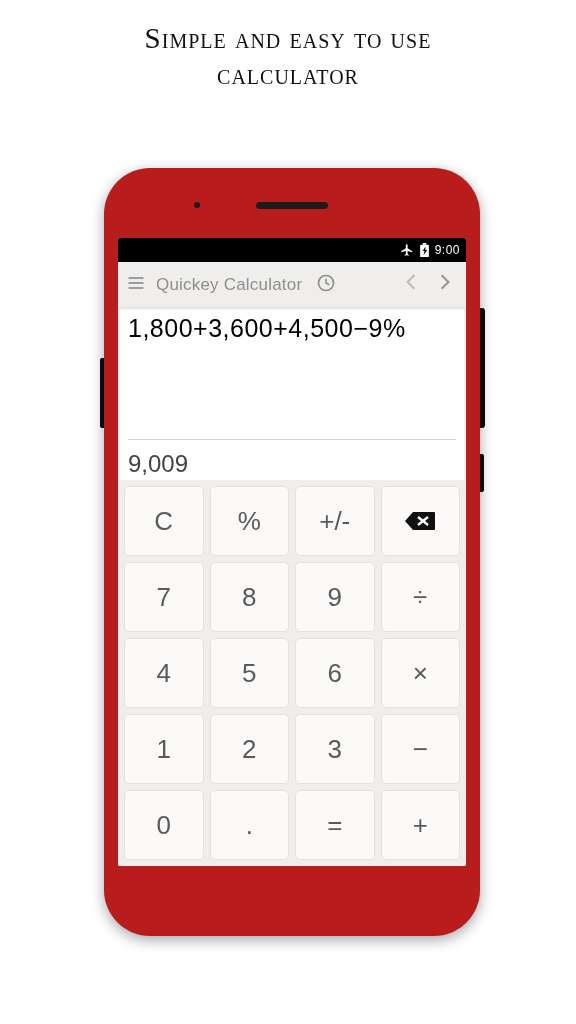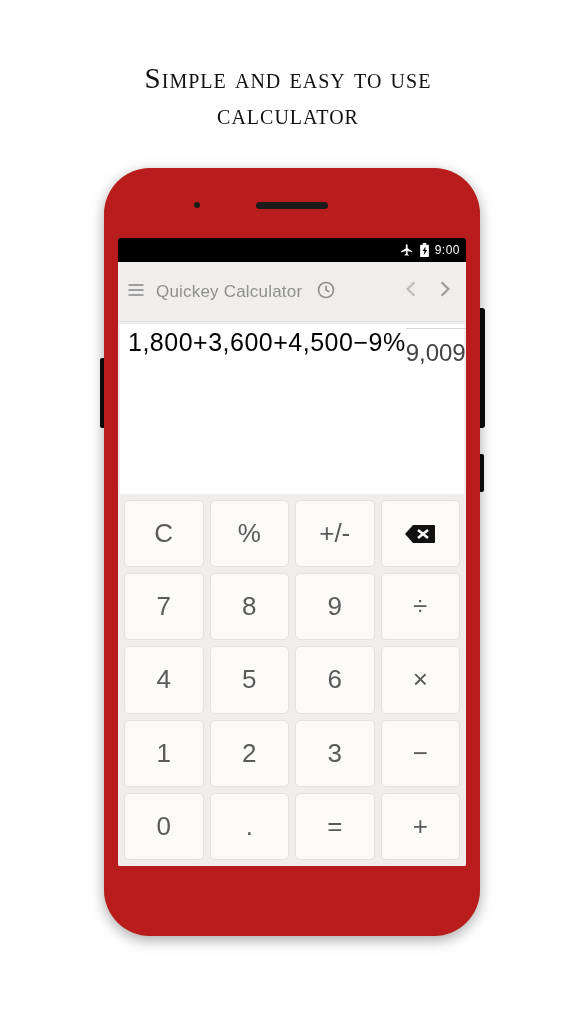"Simple and easy to use" .headline { padding-top: 60px -> 20px }
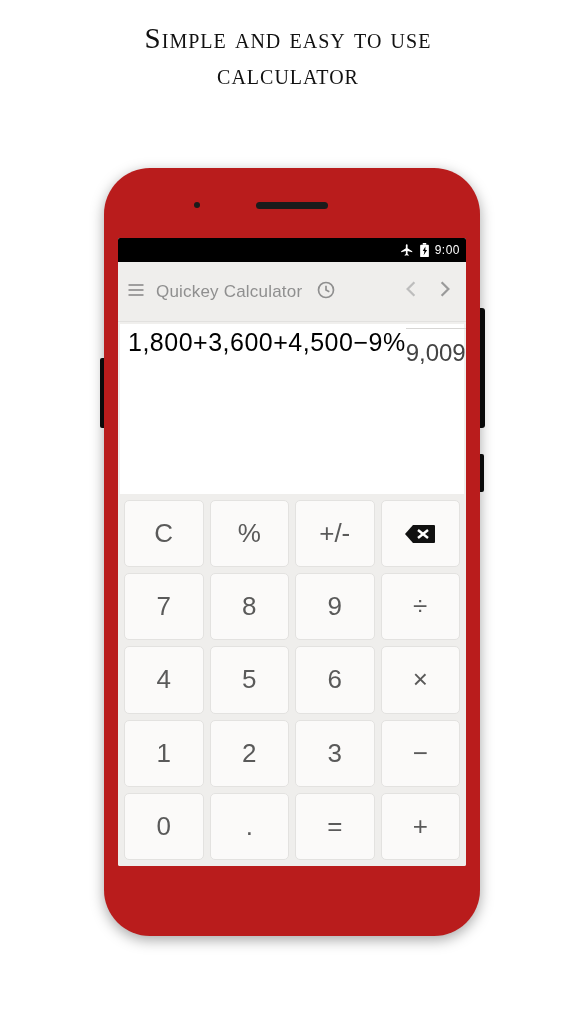"Quickey Calculator" .appbar { height: 60px -> 46px }
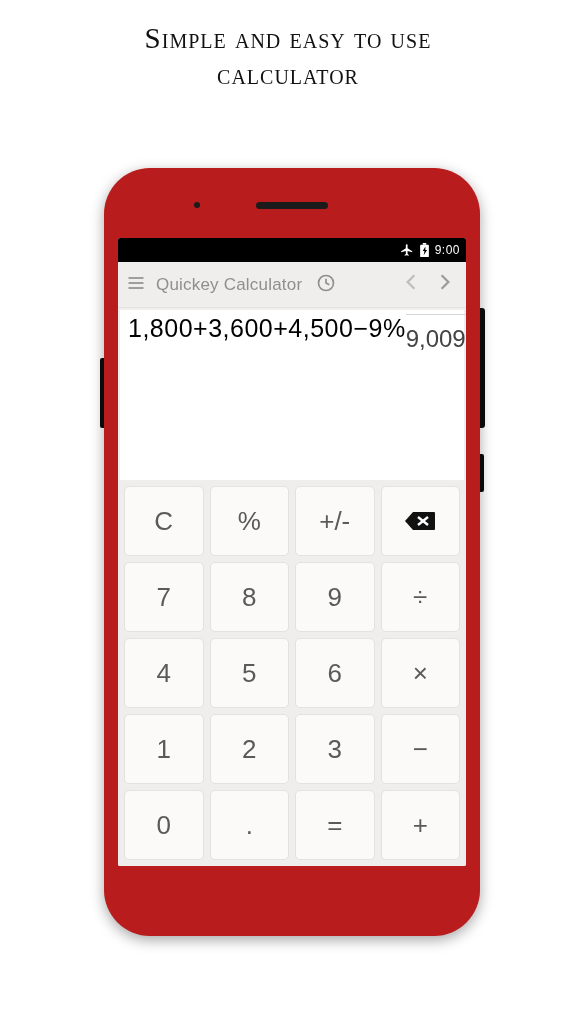"1,800+3,600+4,500−9%" .display { flex-direction: row -> column }
